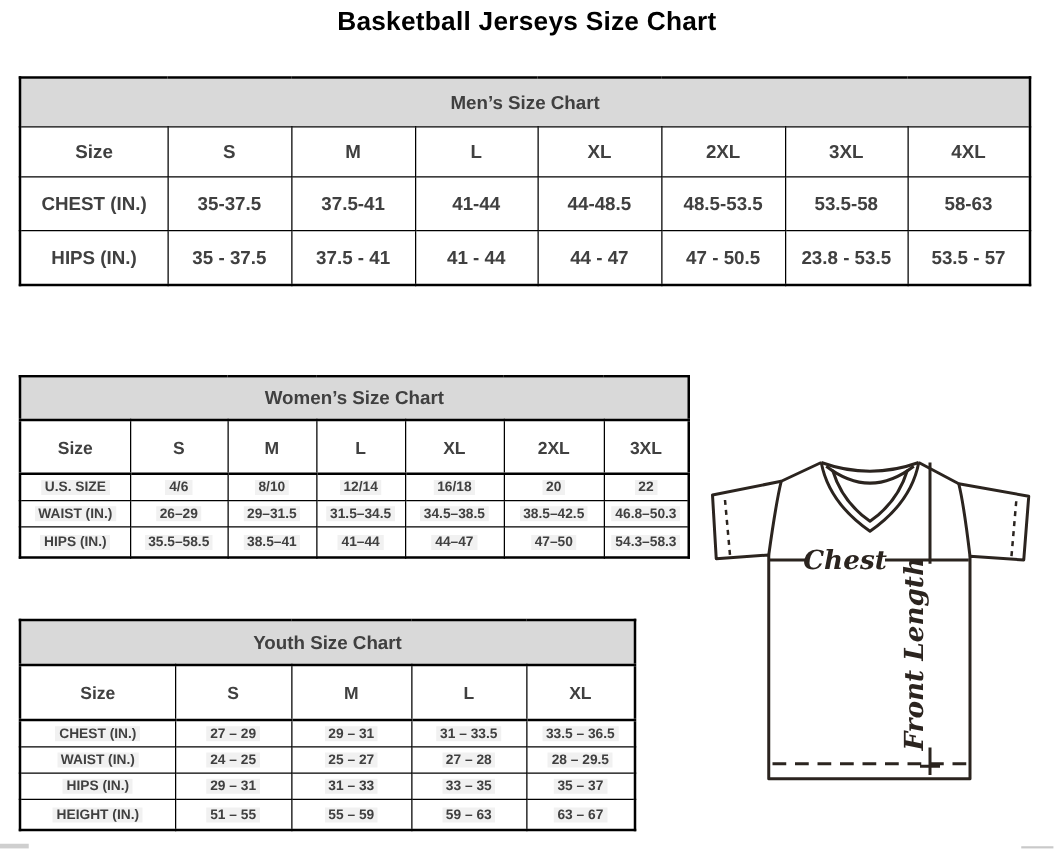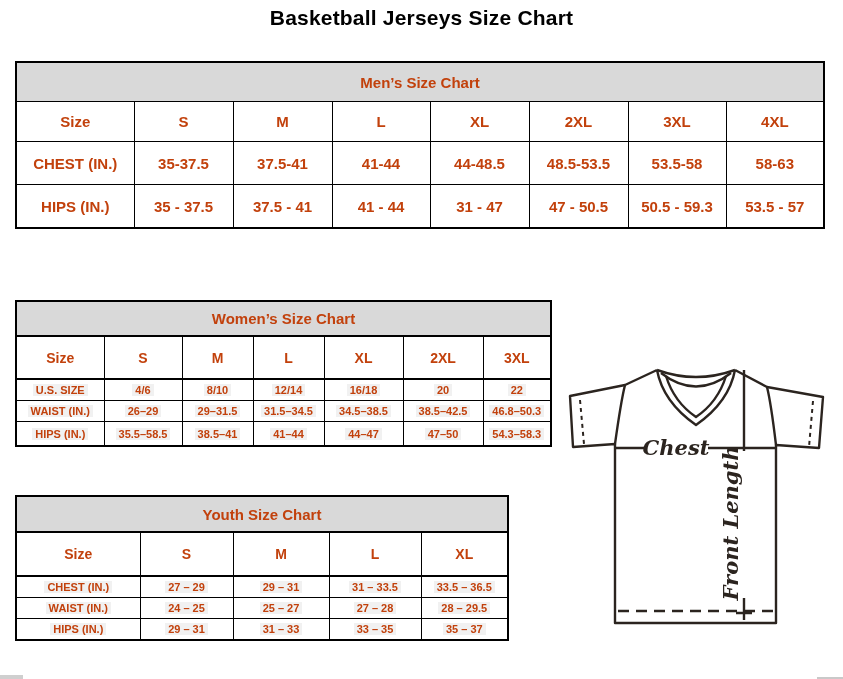"Men’s Size Chart" table.tbl { color: #c2410c -> #404040 }
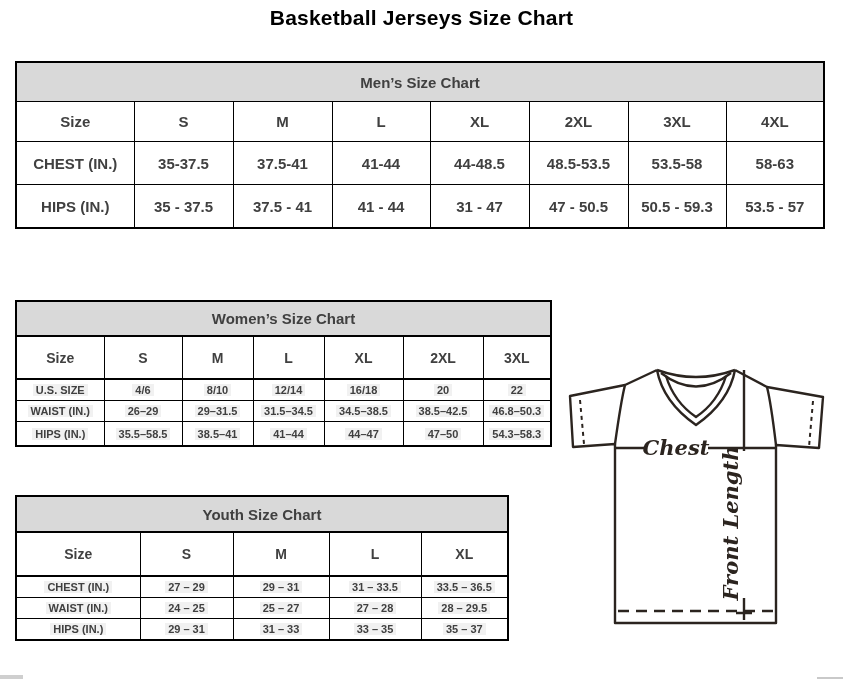"31 - 47" td { text: 31 -> 44 }
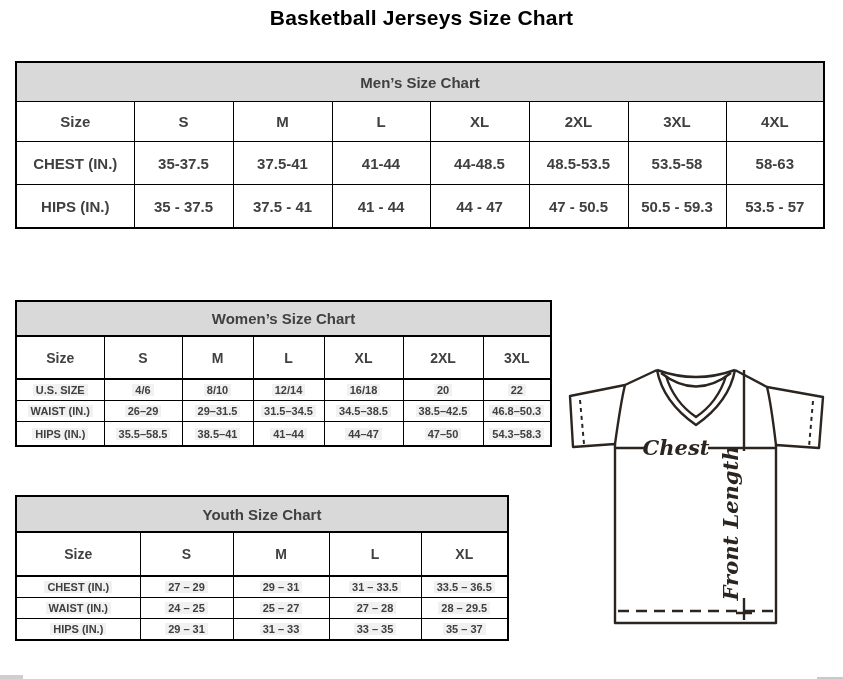"50.5 - 59.3" td { text: 50.5 - 59.3 -> 23.8 - 53.5 }
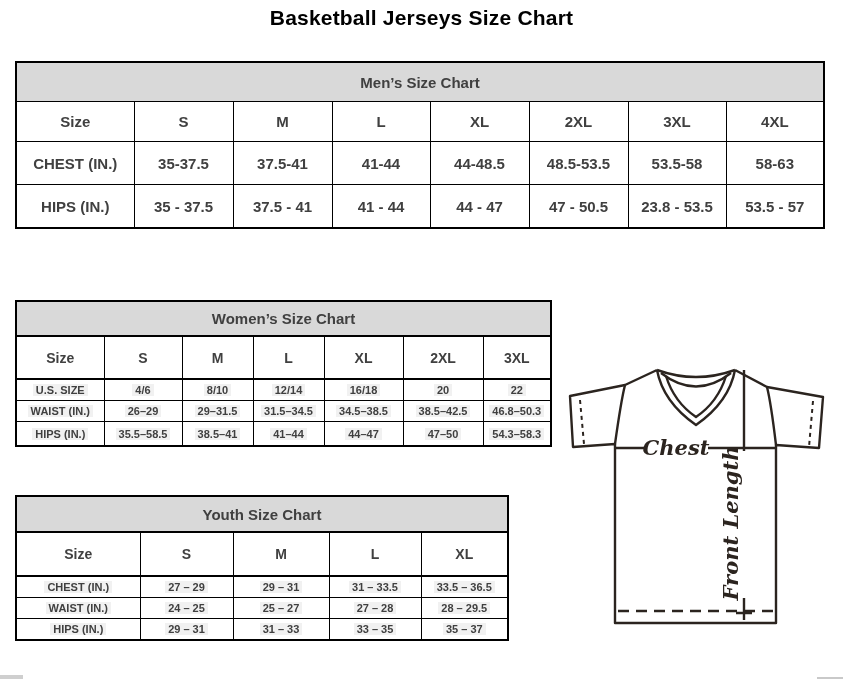"HEIGHT (IN.)" tr.data { html: none -> <tr> <td><span>HEIGHT (IN.)</span></td> <td><span>51 – 55</span></td> <td><span>55 – 59</span></td> <td><span>59 – 63</span></td> <td><span>63 – 67</span></td> </tr> }
